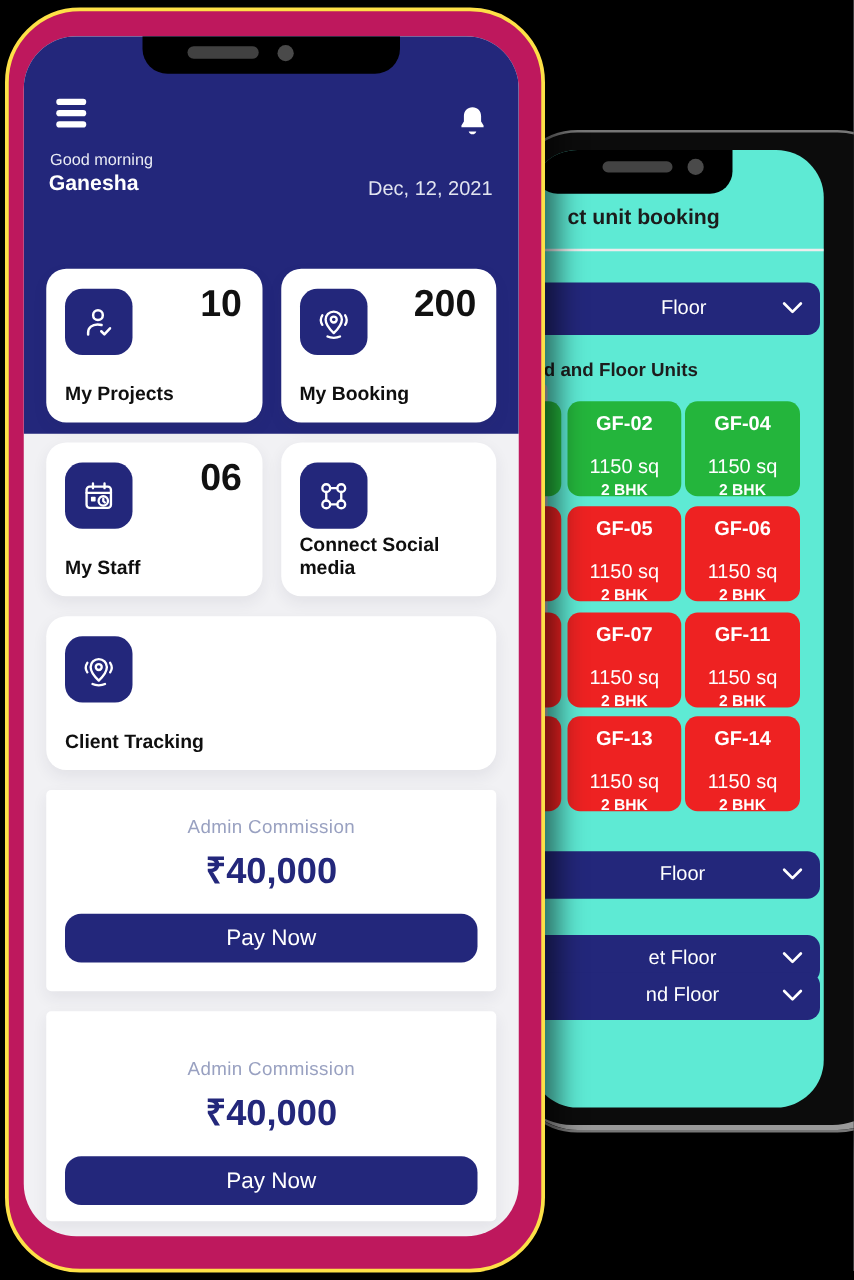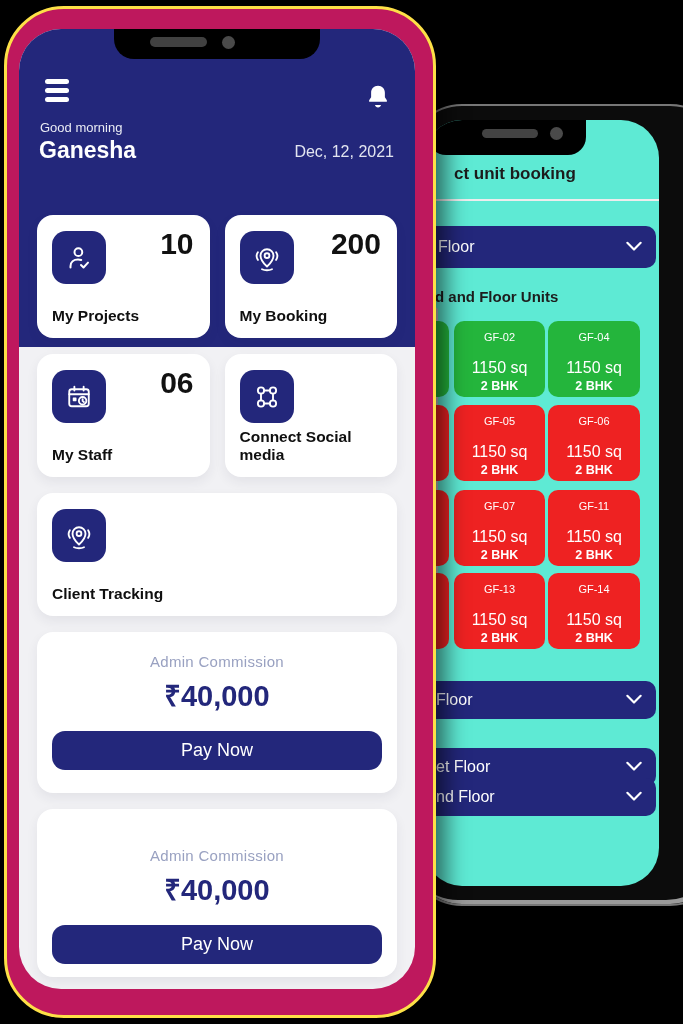"Ganesha" .username { font-size: 23px -> 17px }
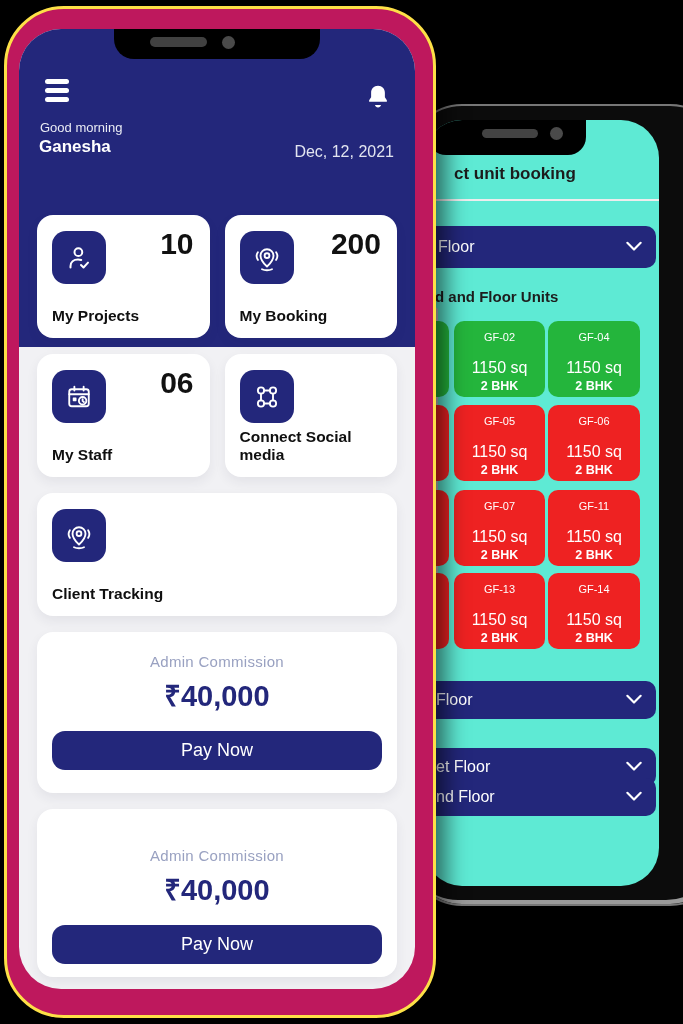"Floor" .dd .dd-label { text-align: none -> center }
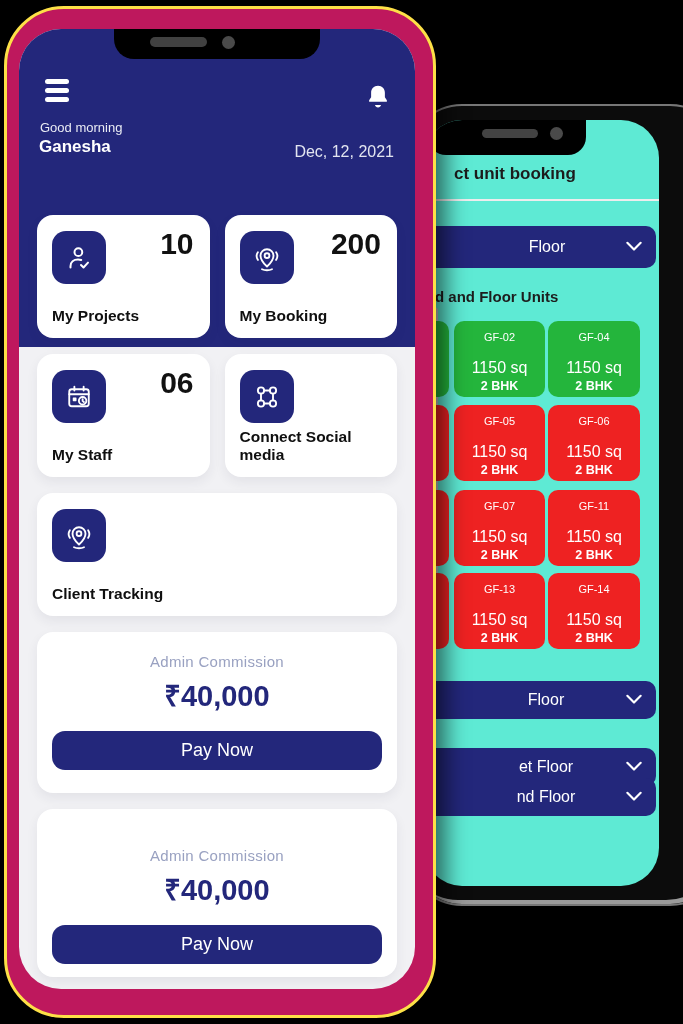"GF-02" .unit .code { font-size: 11px -> 16px; font-weight: normal -> bold }
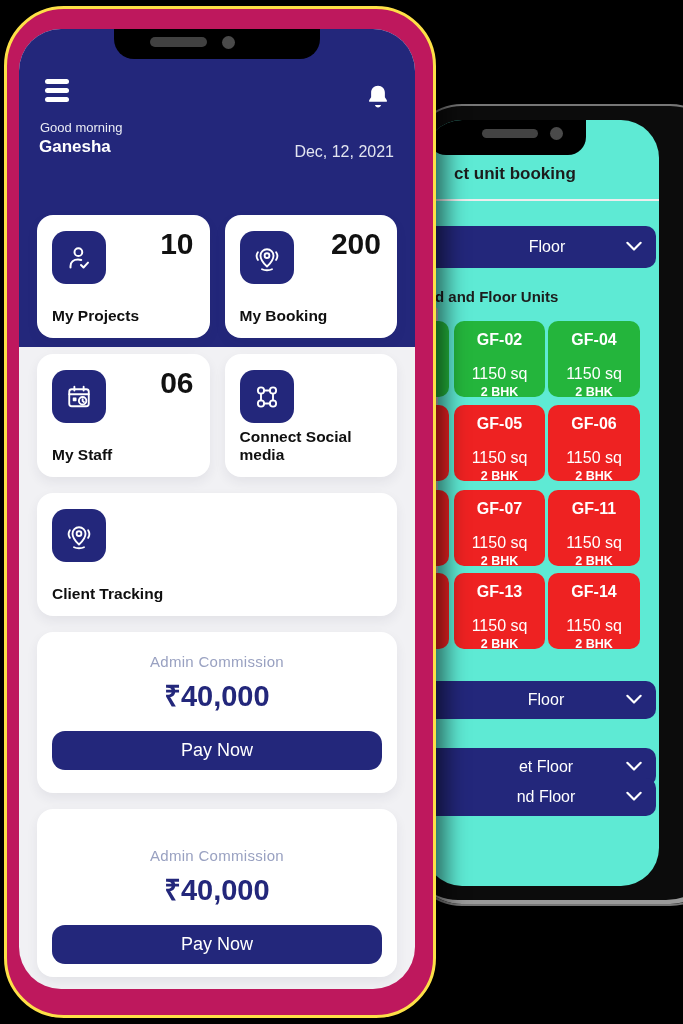"Admin Commission" .pay-card { border-radius: 16px -> 4px }
